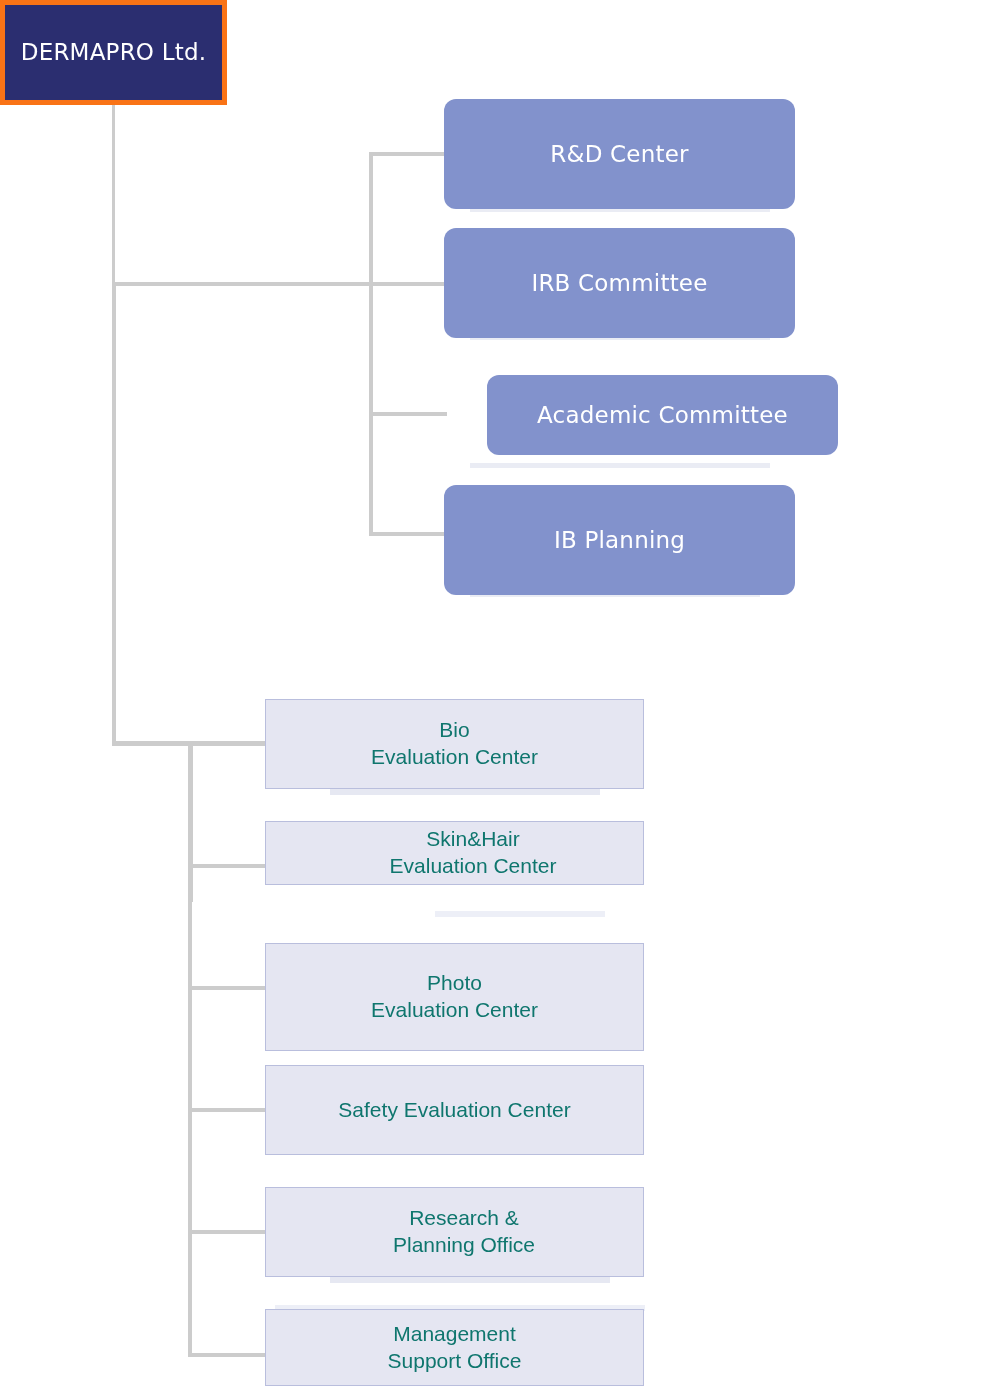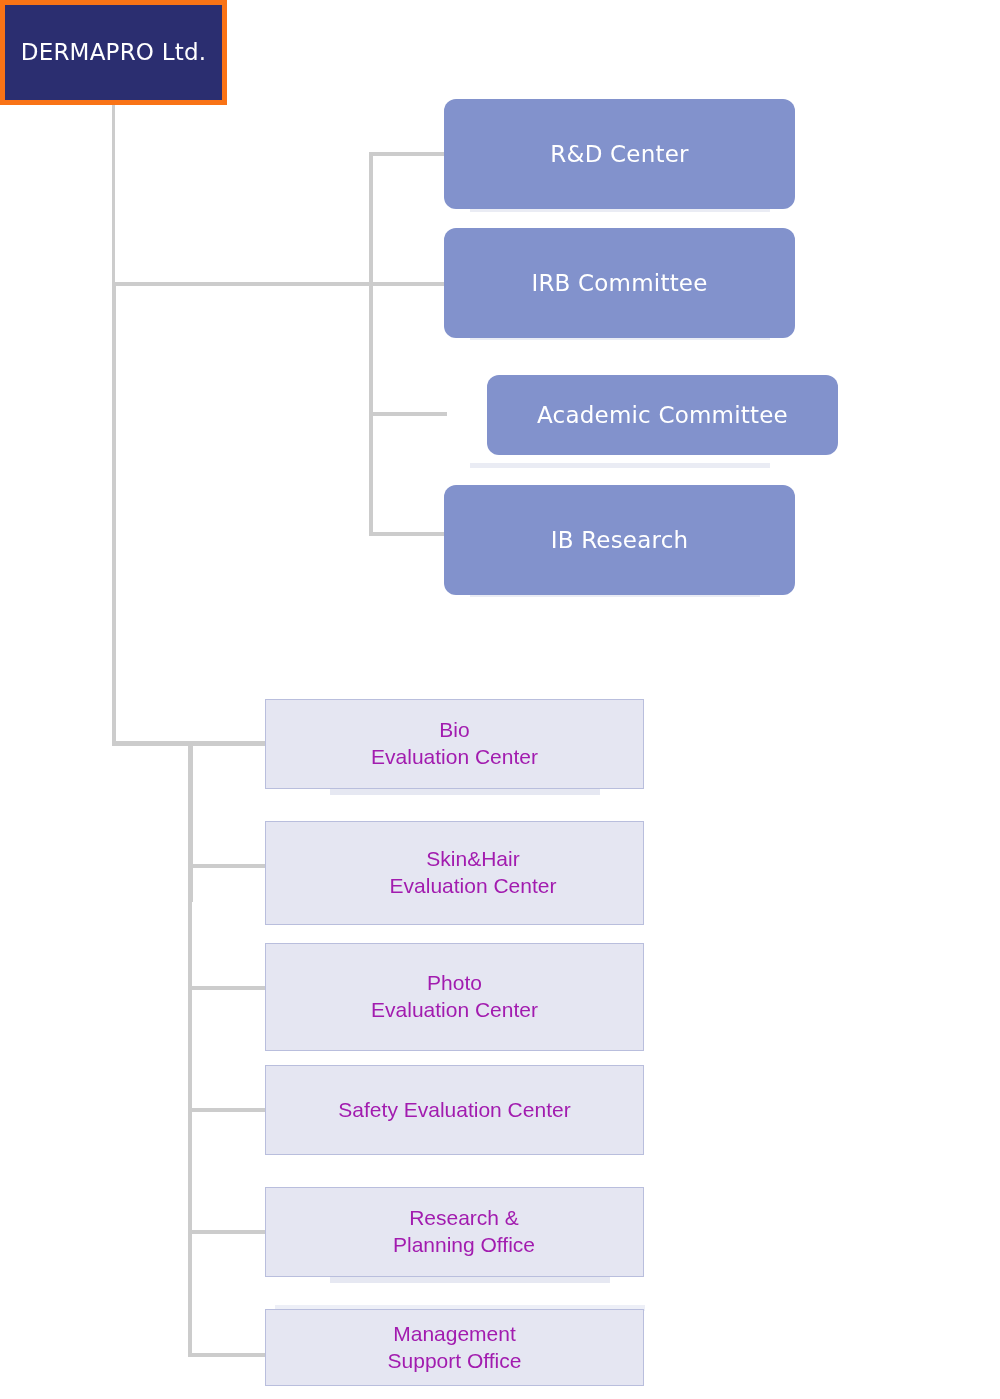"IB Research" span.node-label { text: Research -> Planning }
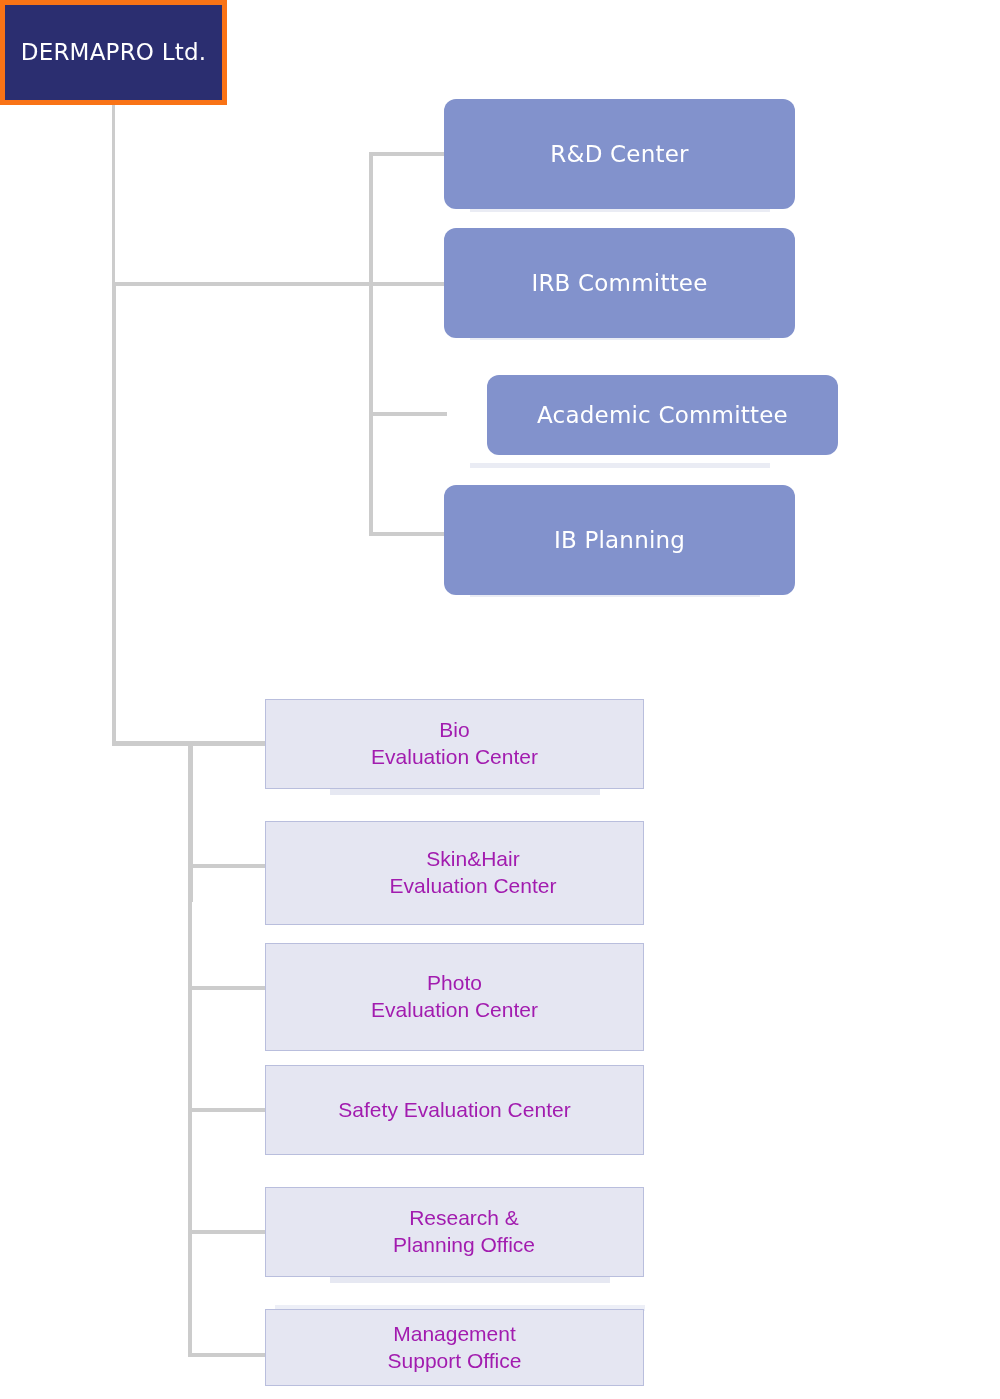"Bio" .node-dept .node-label { color: #a21caf -> #0f766e }
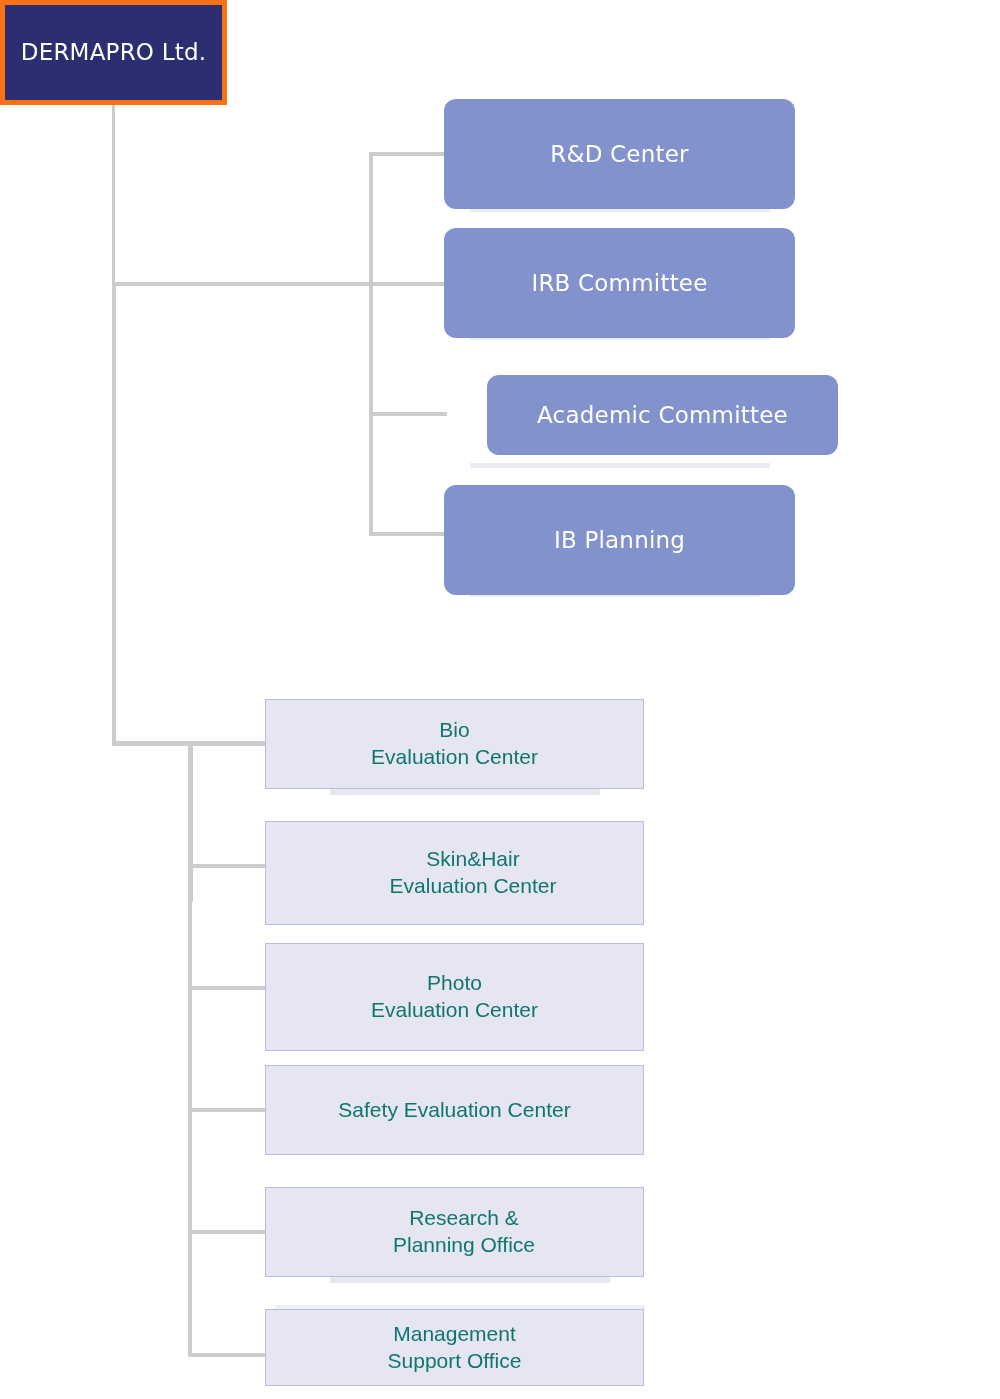"Skin&Hair" div.node-dept { height: 104px -> 64px }
